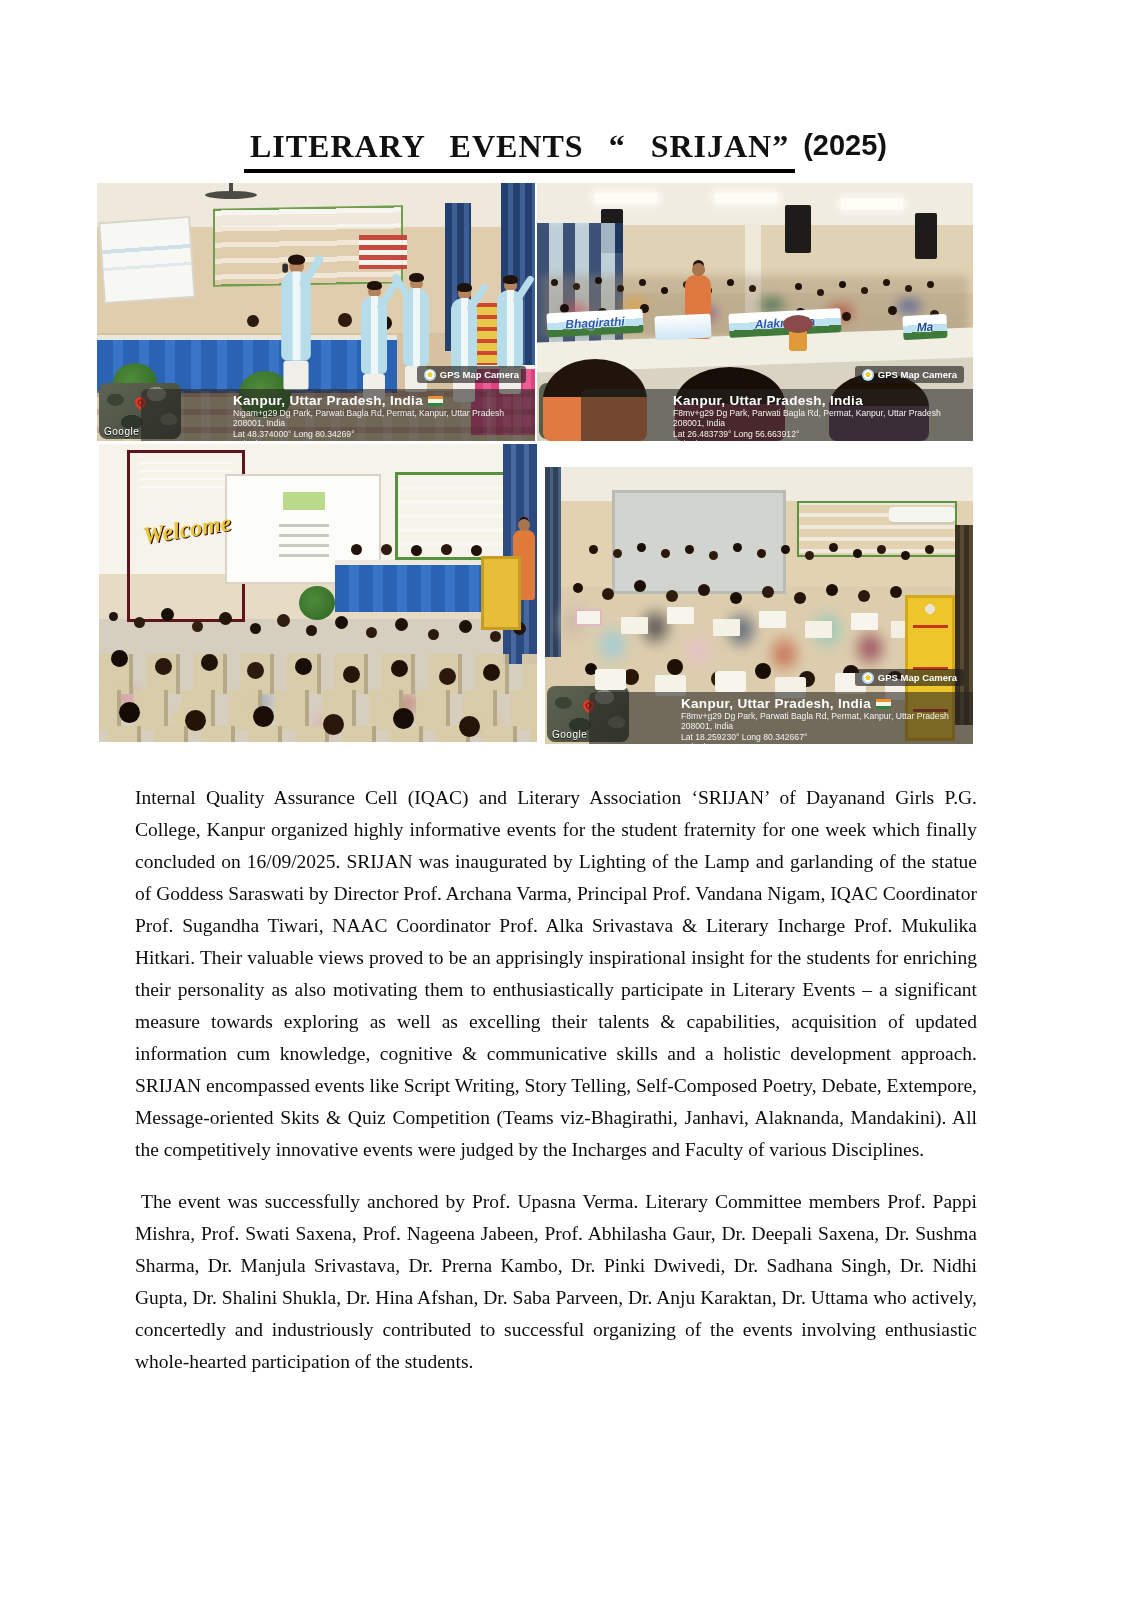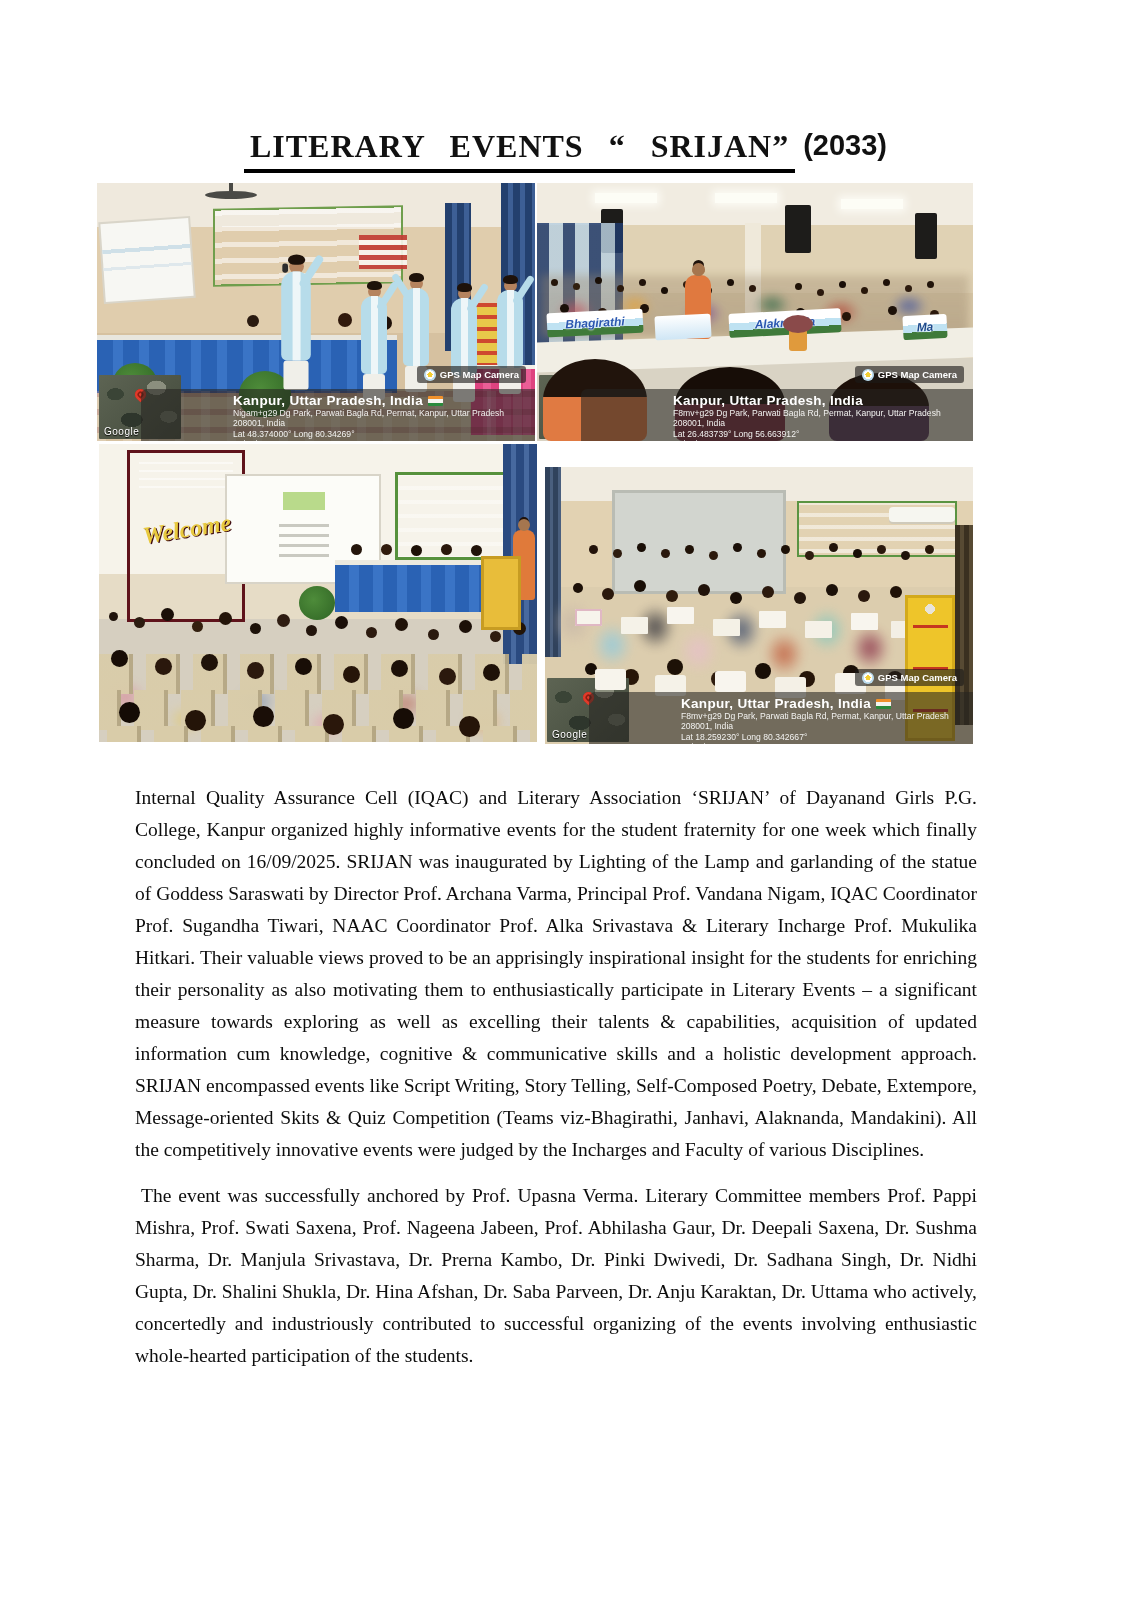"(2033)" span.title-year { text: 2033 -> 2025 }
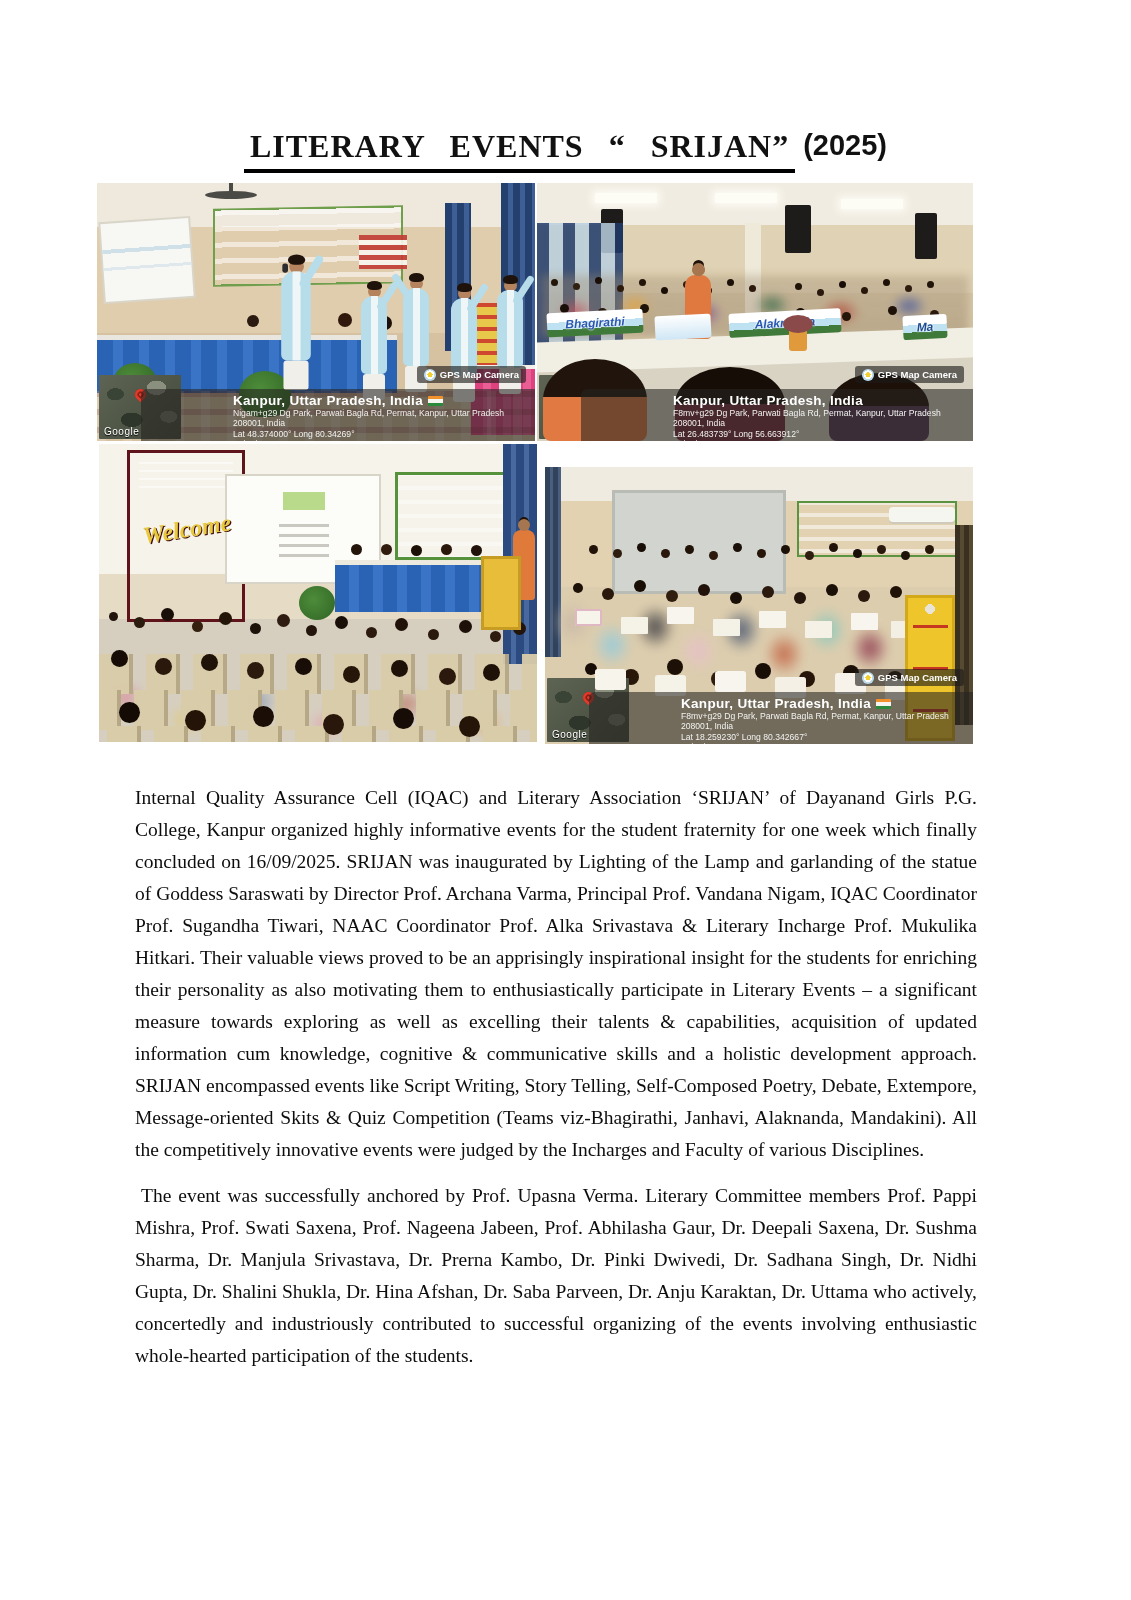"Google" .mapthumb { border-radius: 1px -> 8px; height: 64px -> 56px }
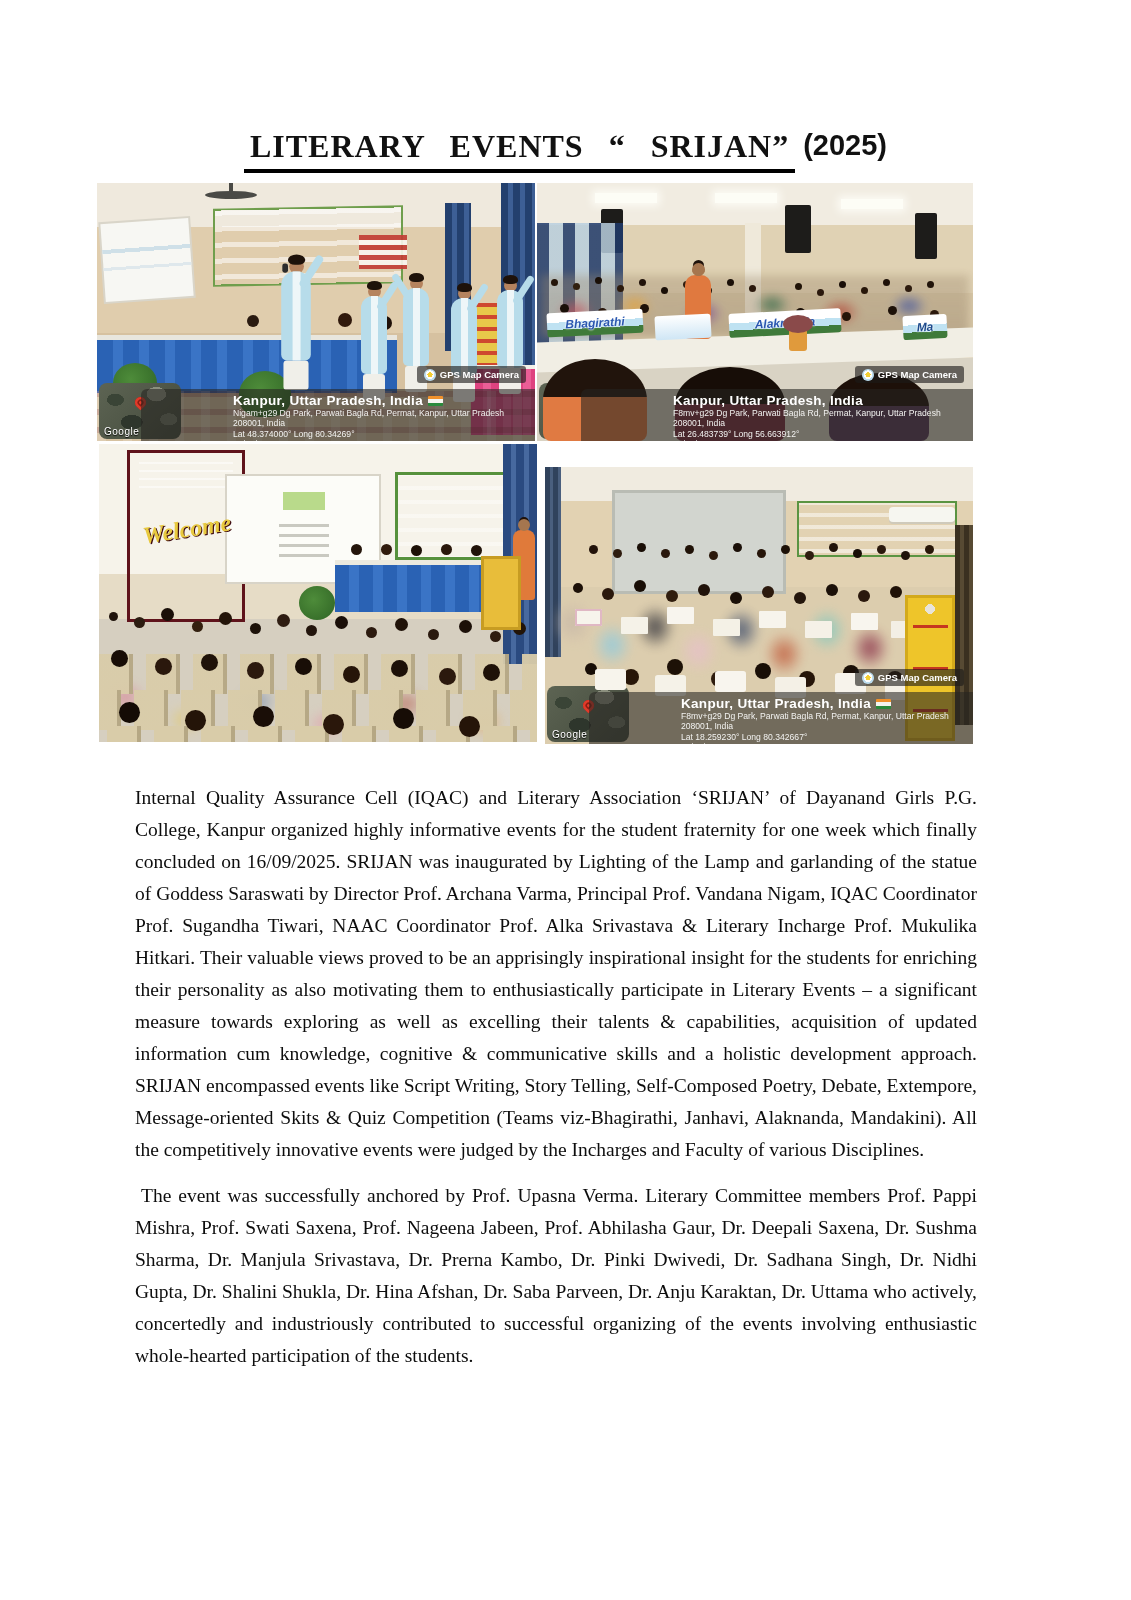"The event was successfully anchored" .textblock p.second { margin-top: 14px -> 20px }
